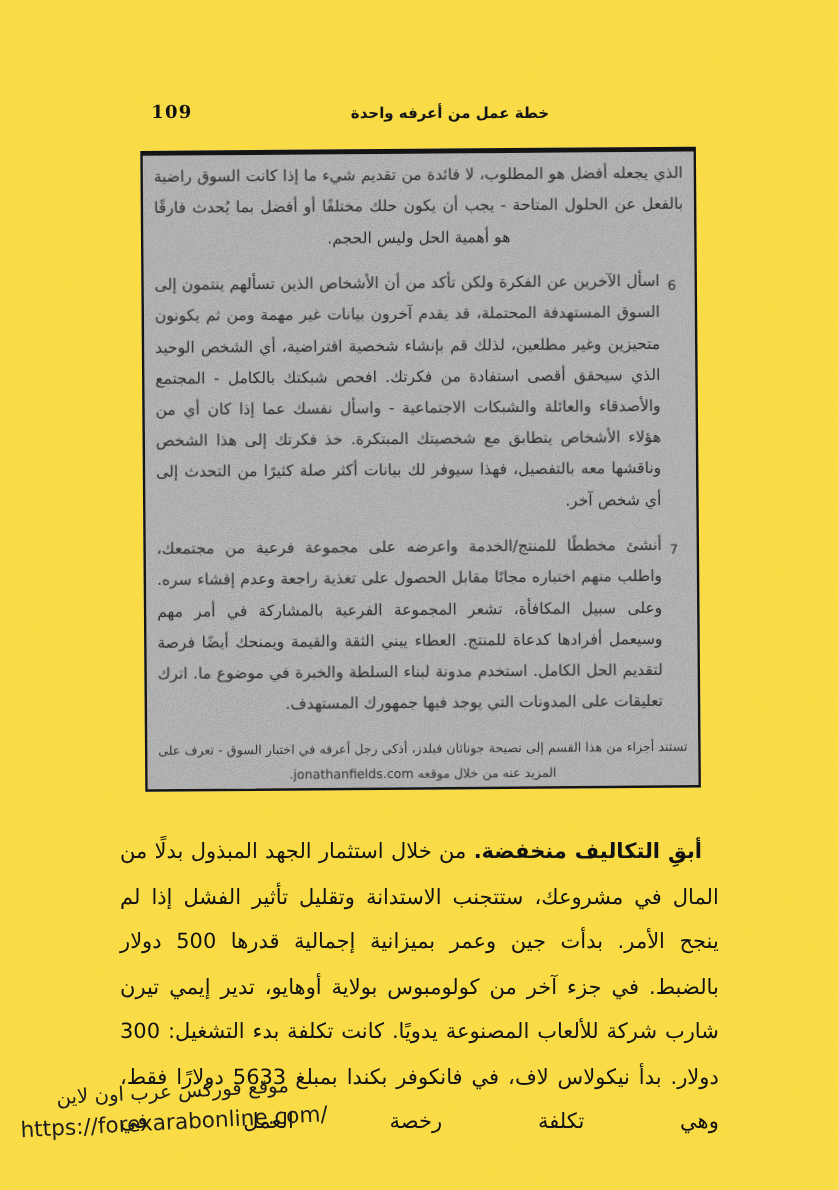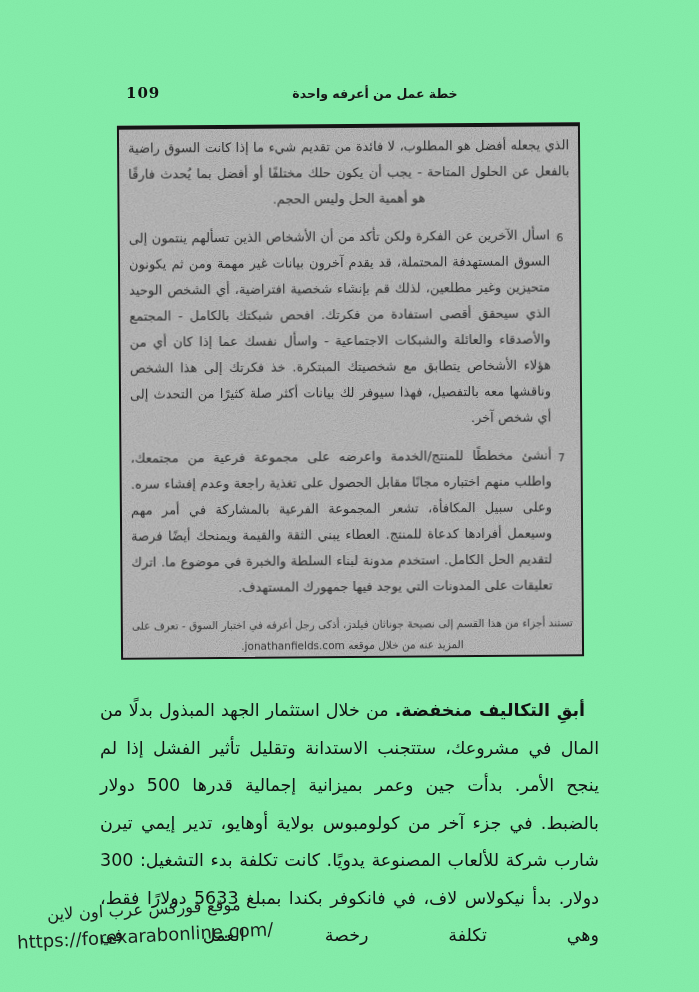"109" .page { background: #86efac -> #fde047 }
